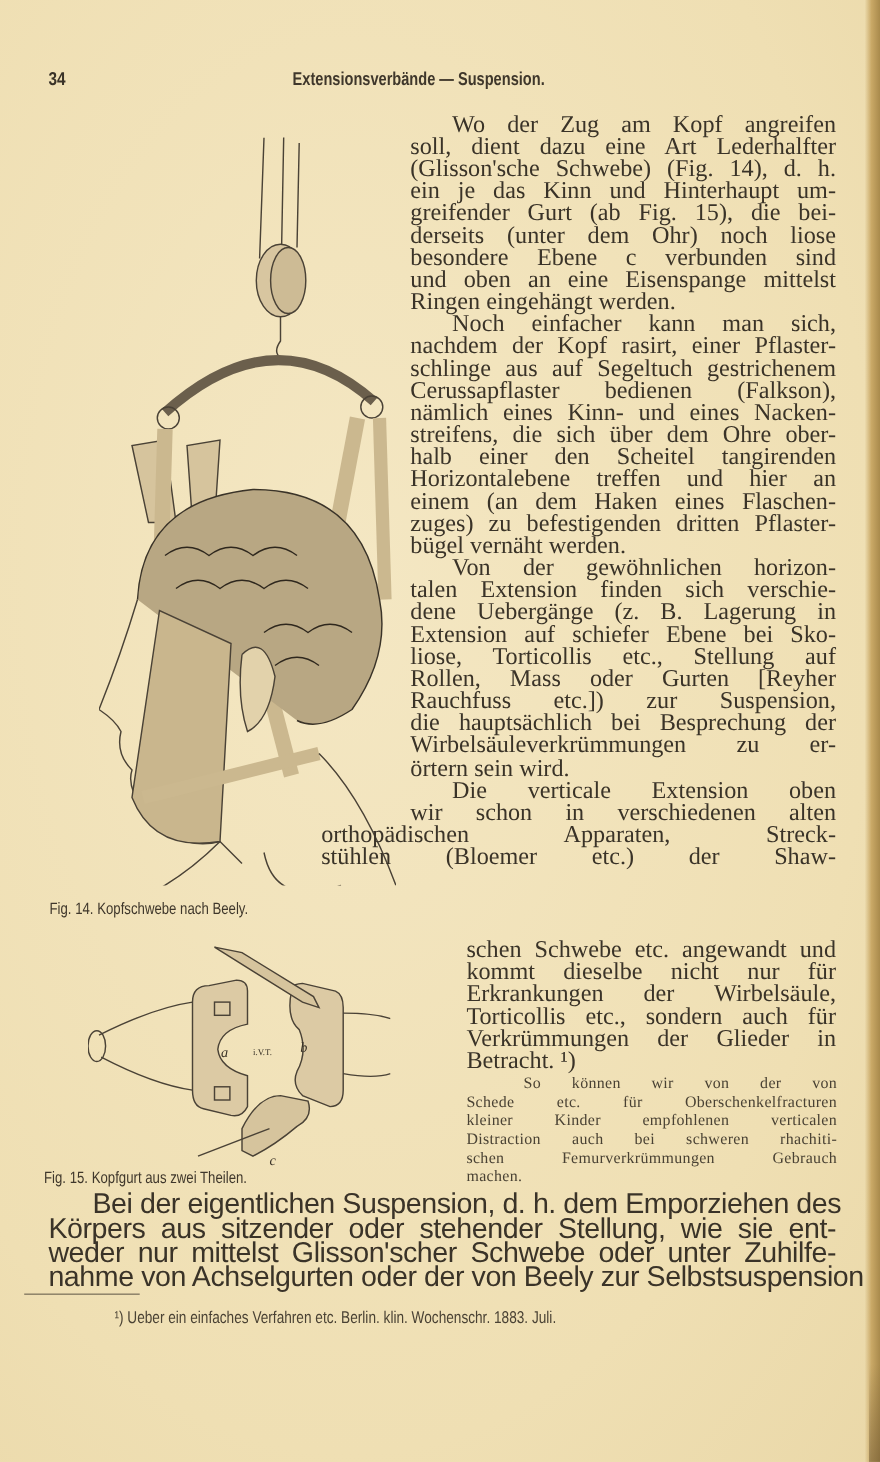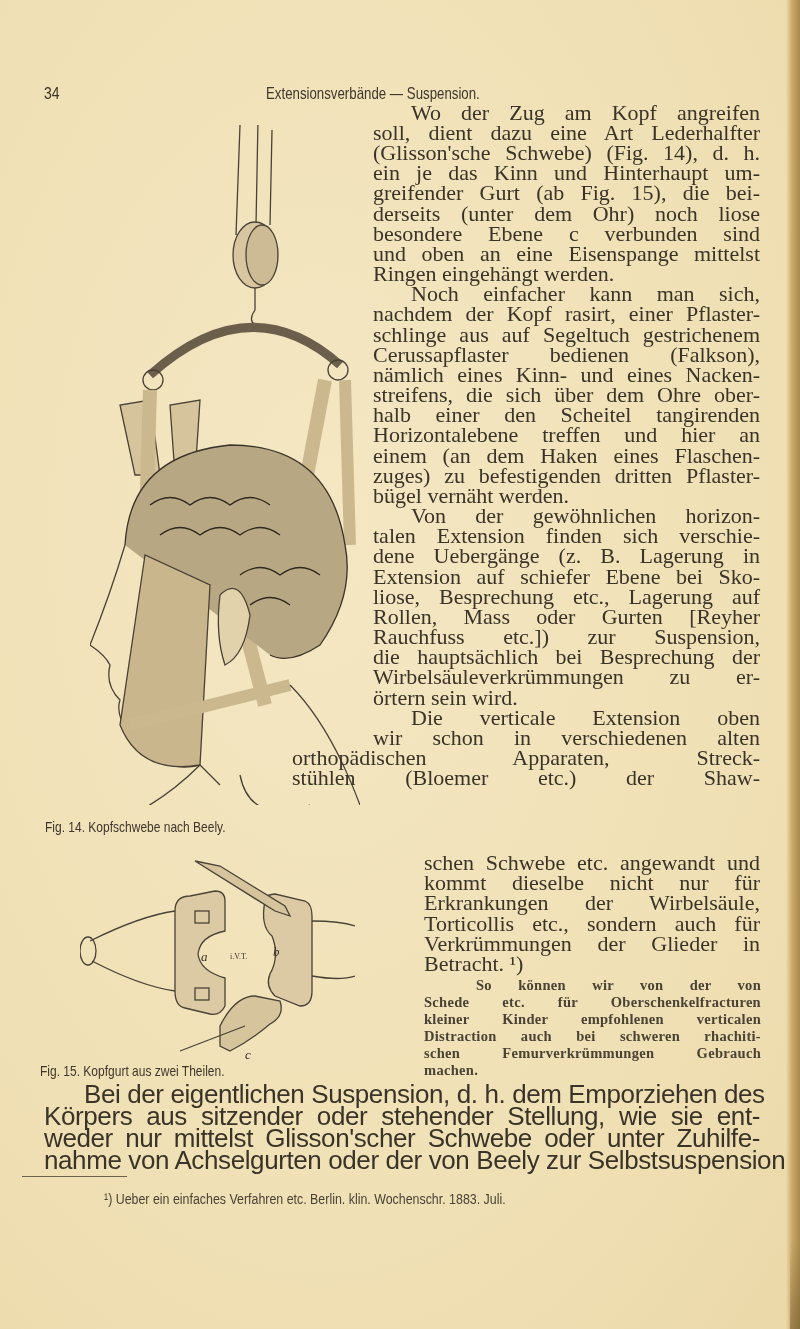"34" .header { font-weight: none -> bold; top: 84px -> 62px }
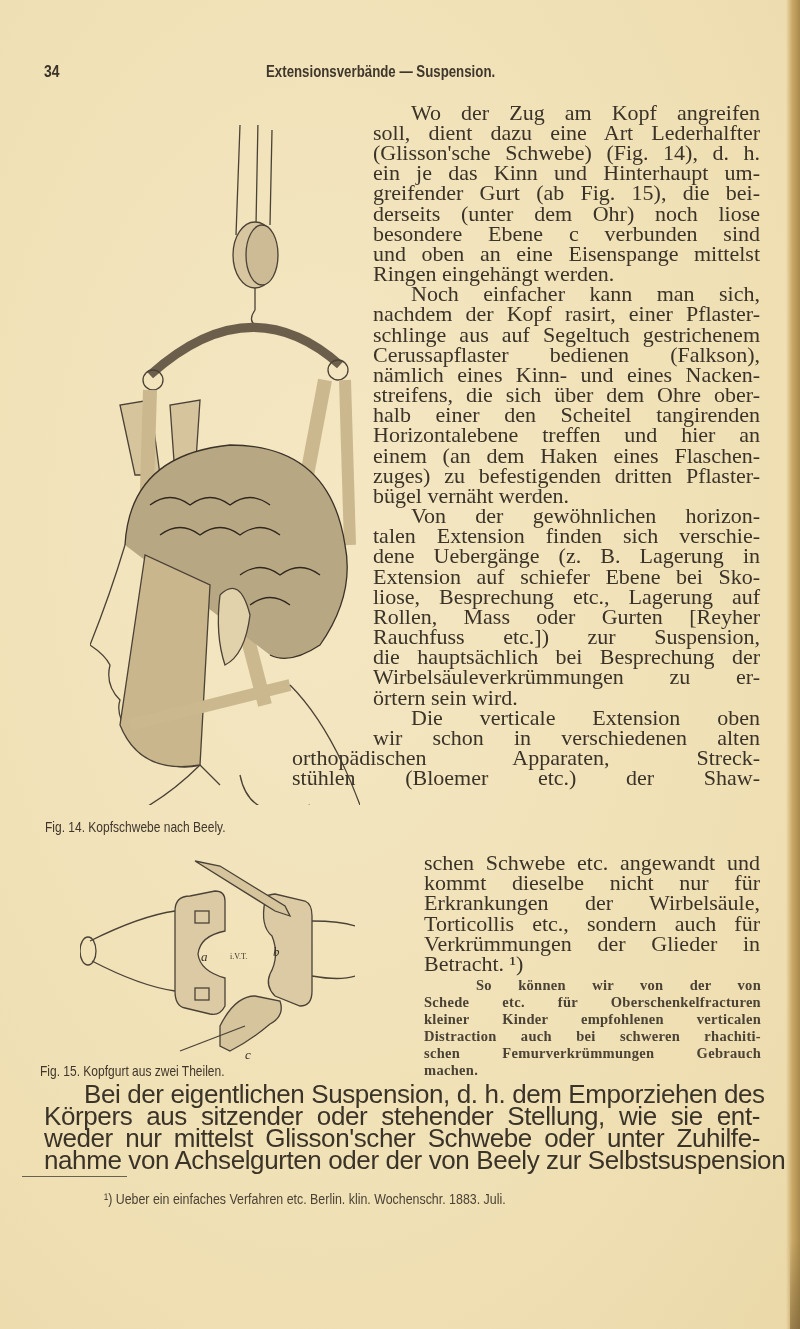"liose, Besprechung etc., Lagerung auf" div.line { text: Besprechung etc., Lagerung -> Torticollis etc., Stellung }
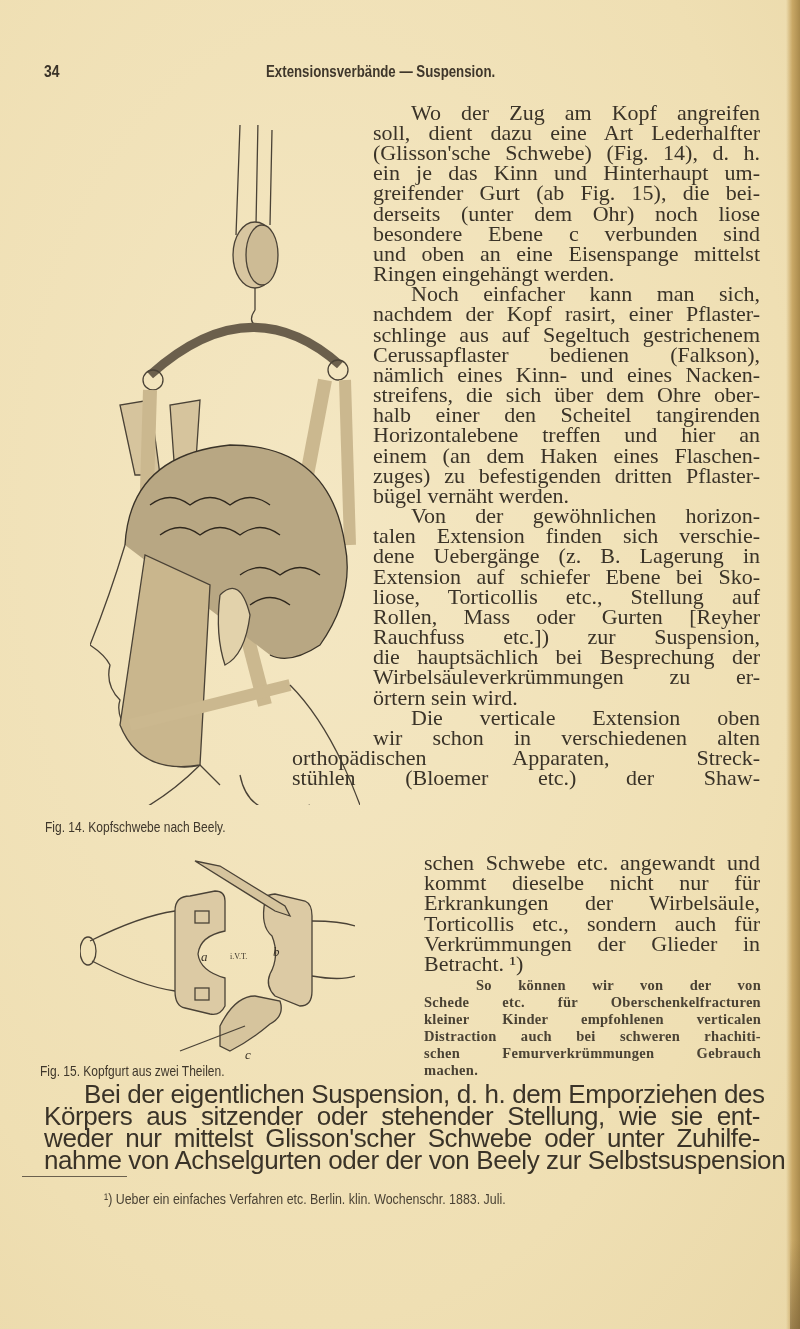"So können wir von der" .small .line { font-weight: bold -> none }
